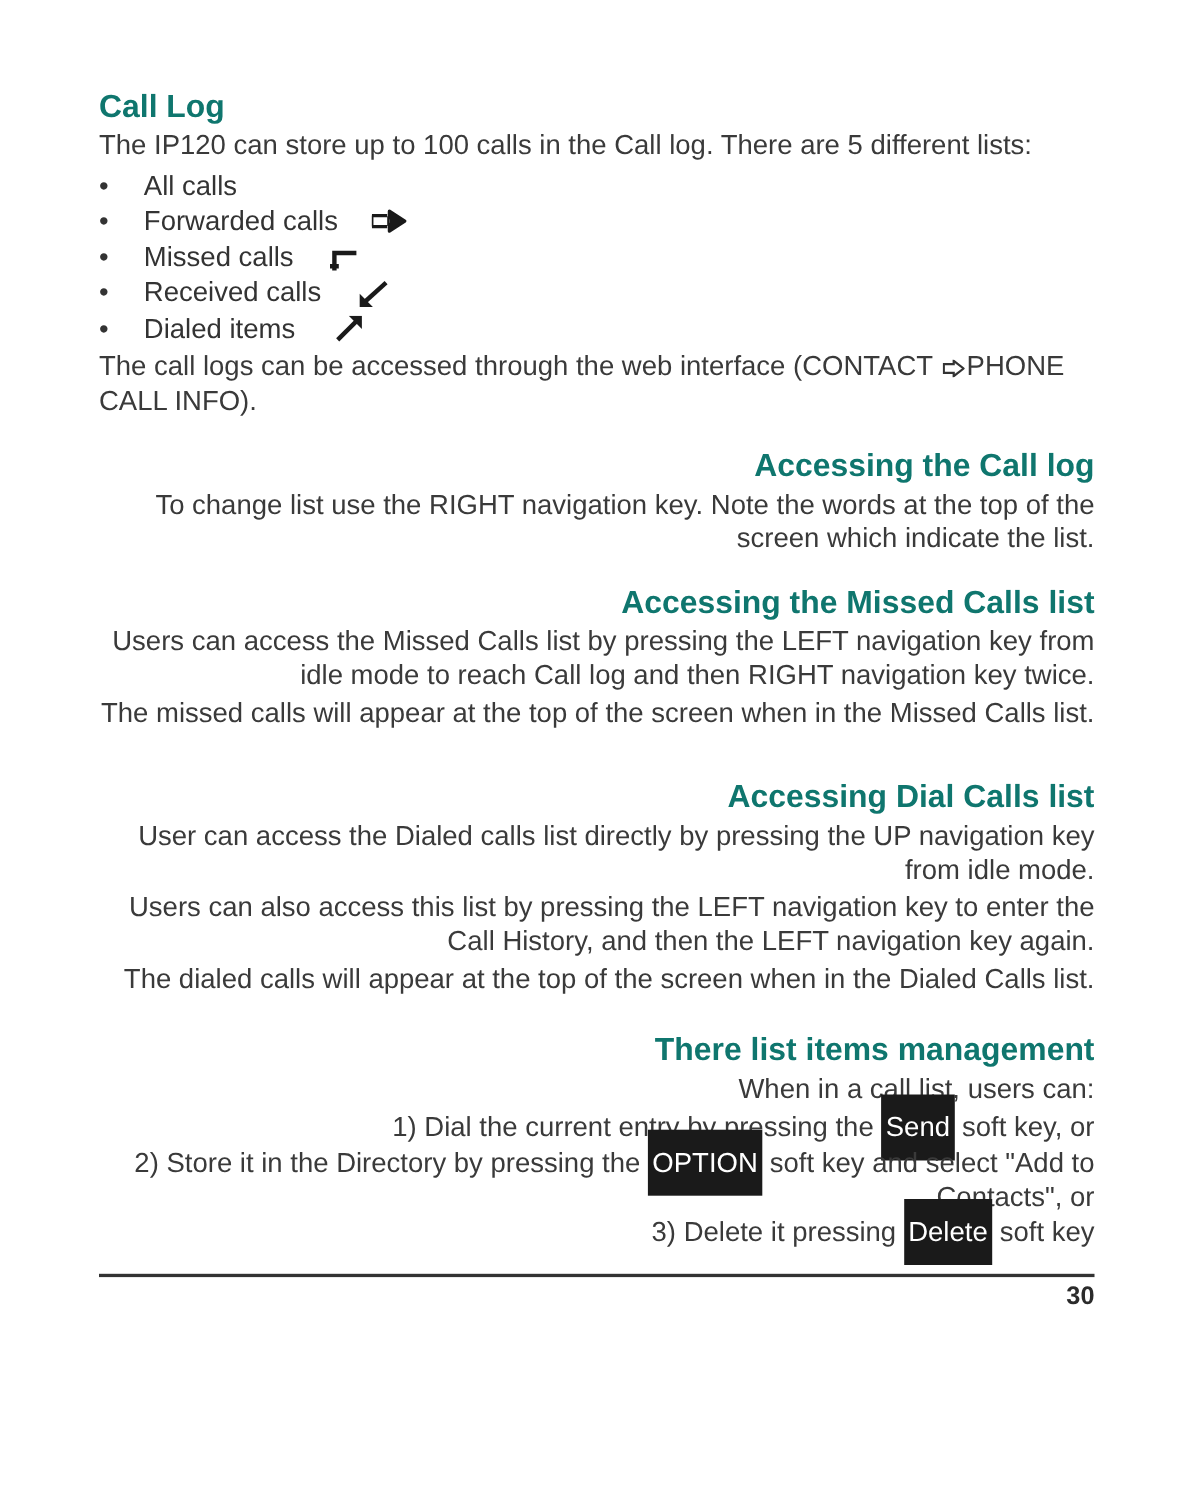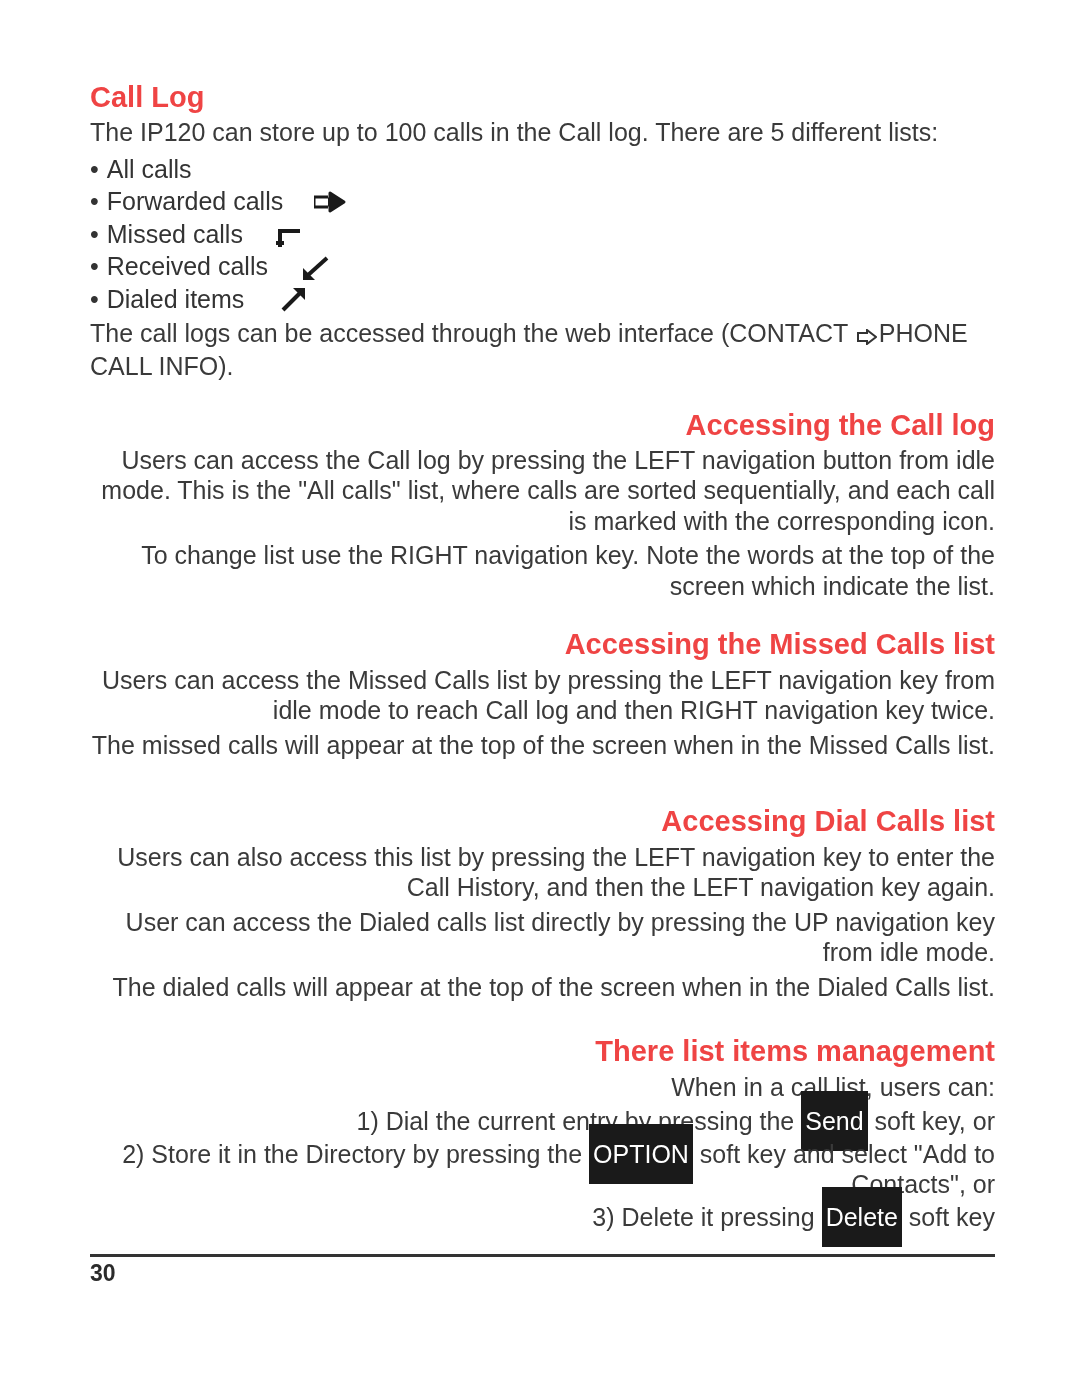"Call Log" h2 { color: #ef4444 -> #0f766e }
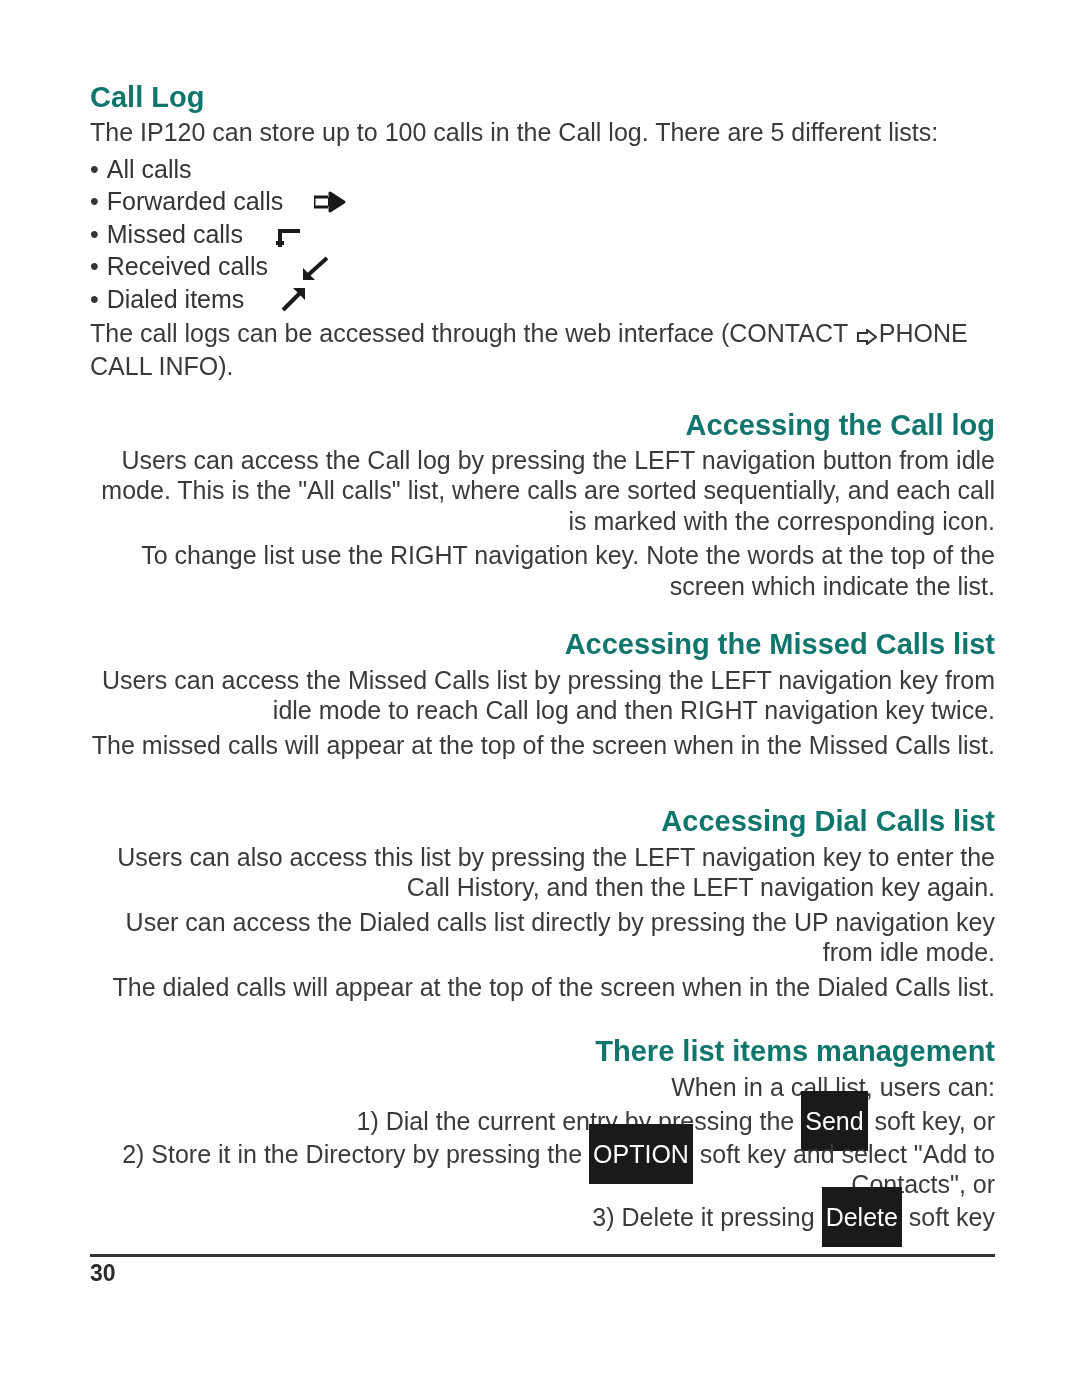"All calls" .li-label { margin-left: none -> 24px }
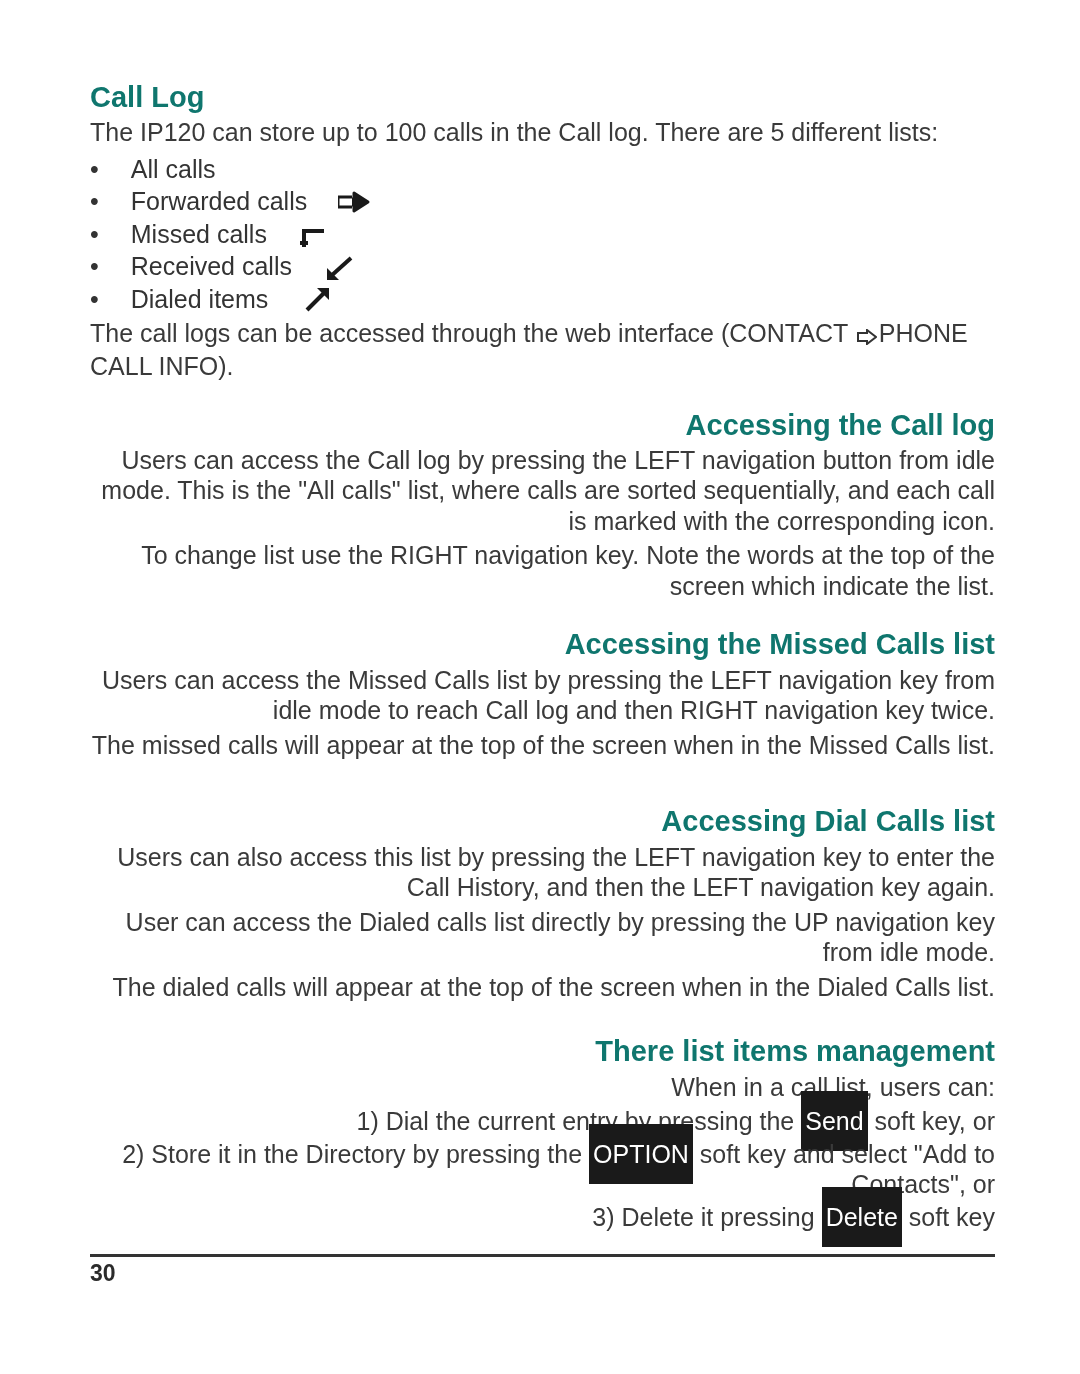"Users can access the Call" p { html: <p>Users can access the Call log by pressing the LEFT navigation button from idle mode. This is the "All calls" list, where calls are sorted sequentially, and each call is marked with the corresponding icon.</p> -> none }
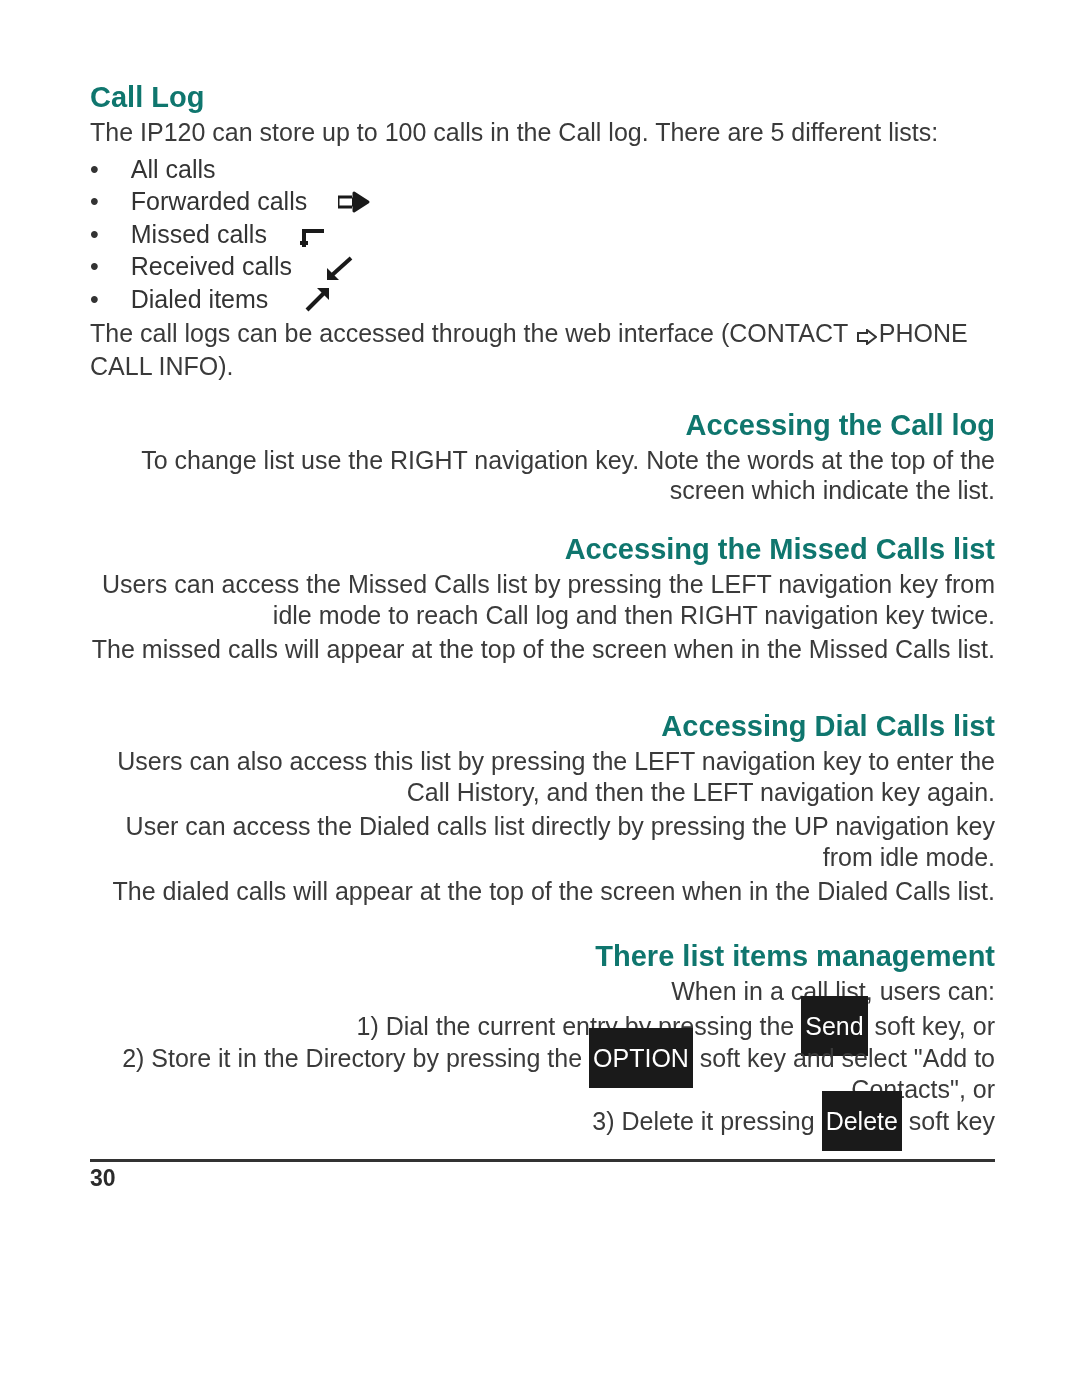"Users can also access this" p { order: before "User can access the Dialed" -> after "User can access the Dialed" }
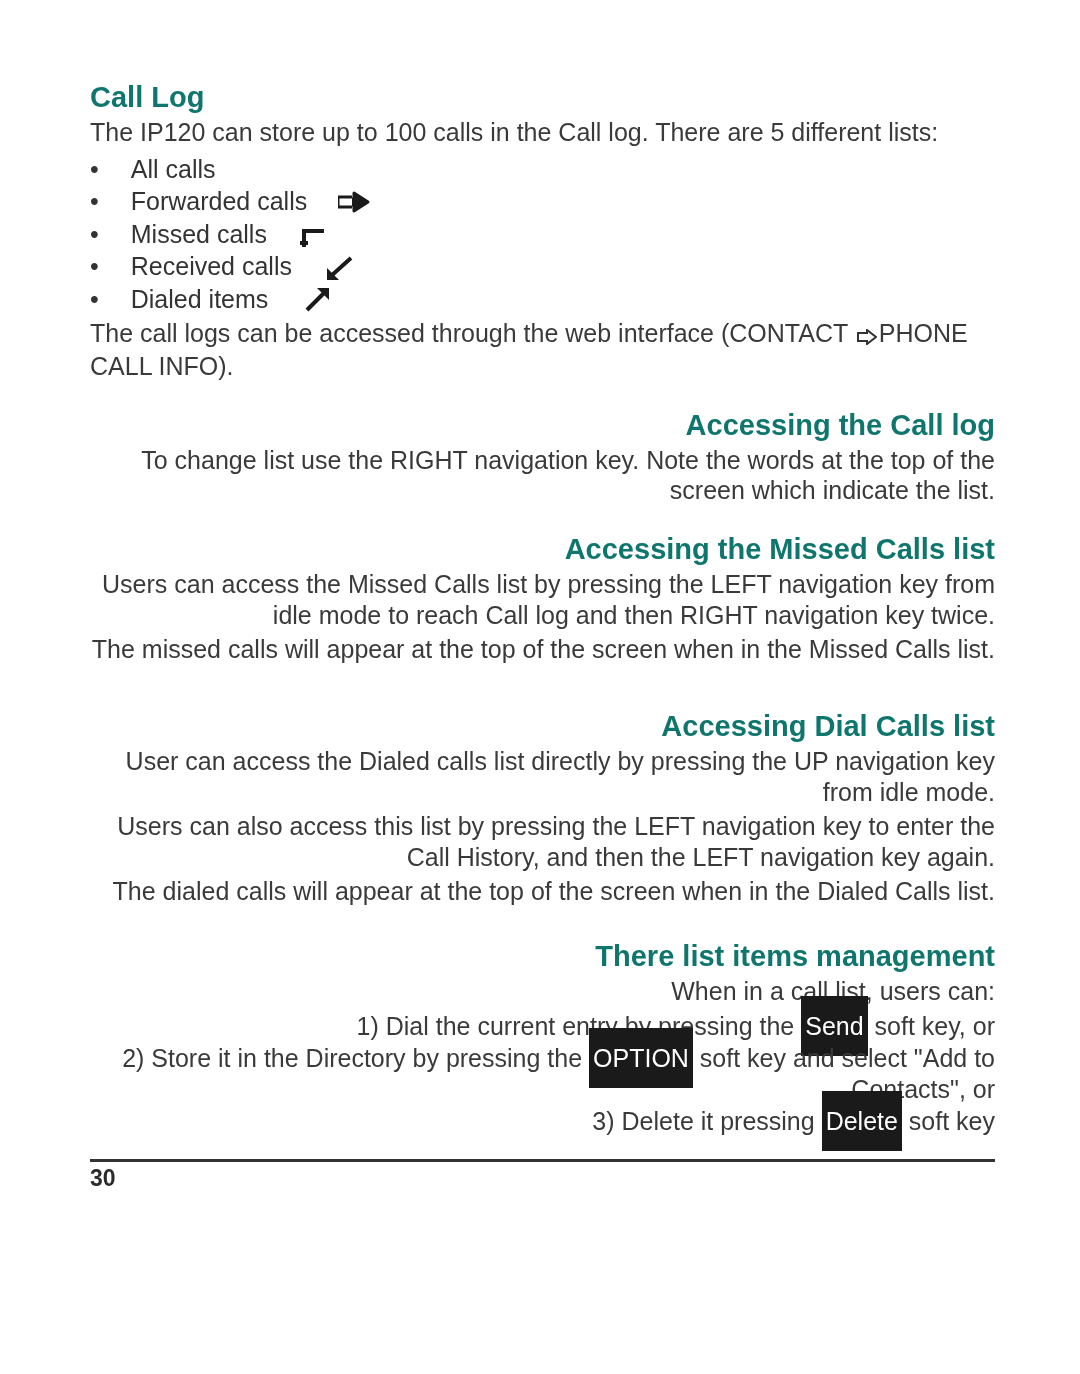"30" .page-num { text-align: left -> right }
